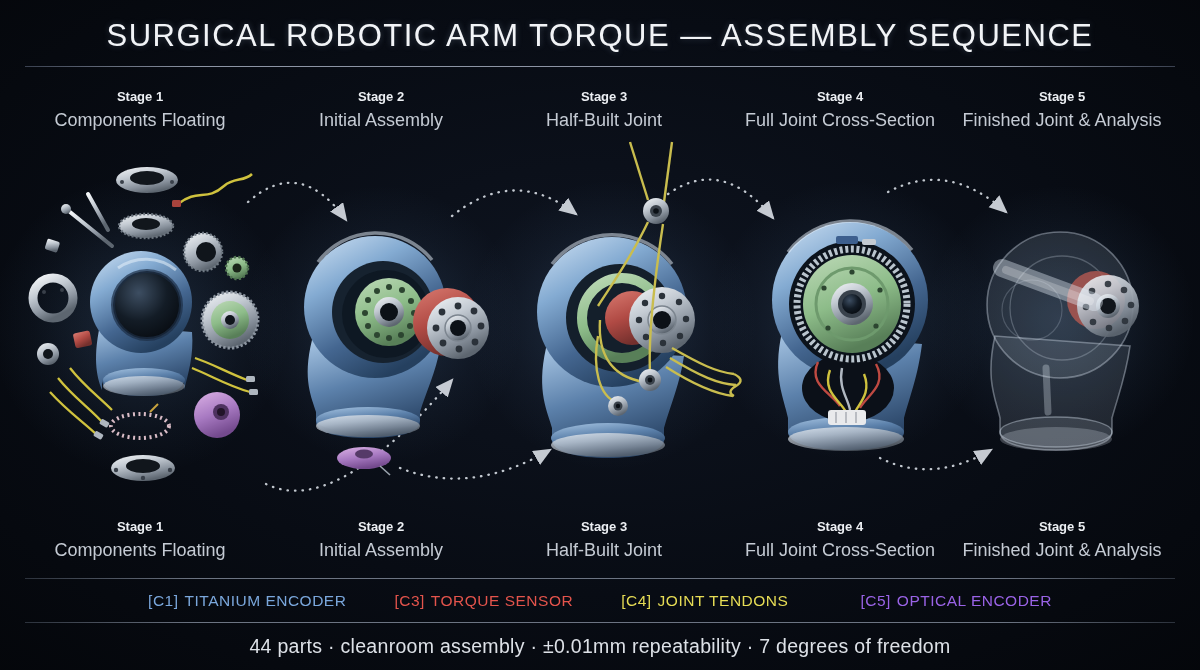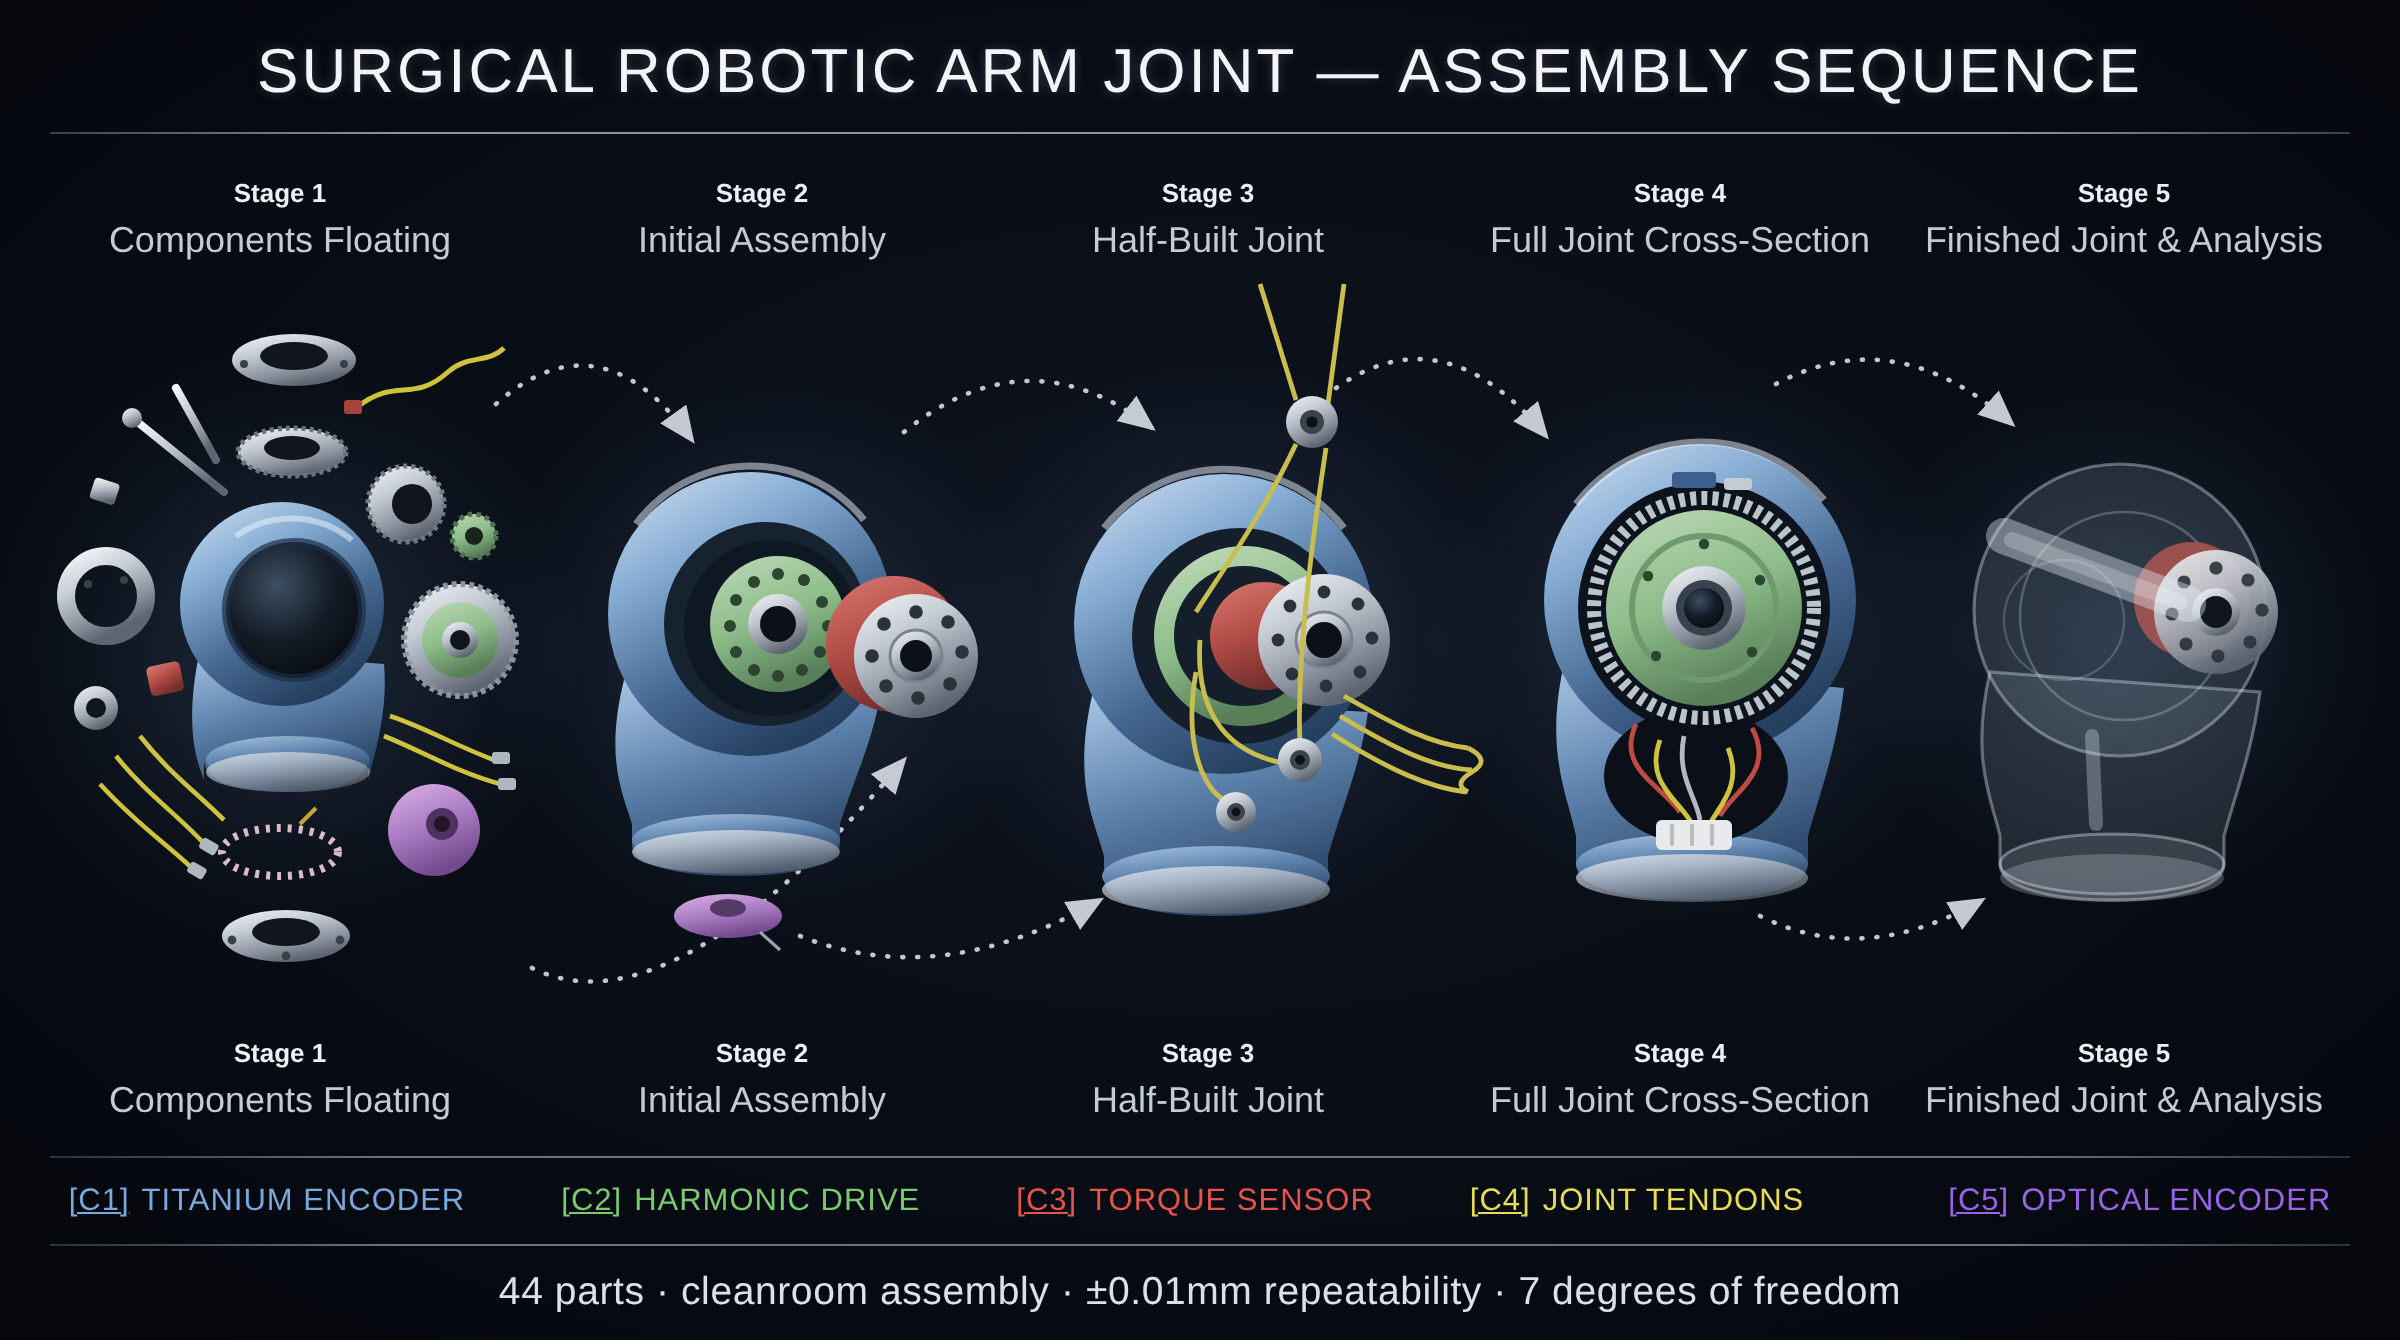"SURGICAL ROBOTIC ARM JOINT —" h1 { text: JOINT -> TORQUE }
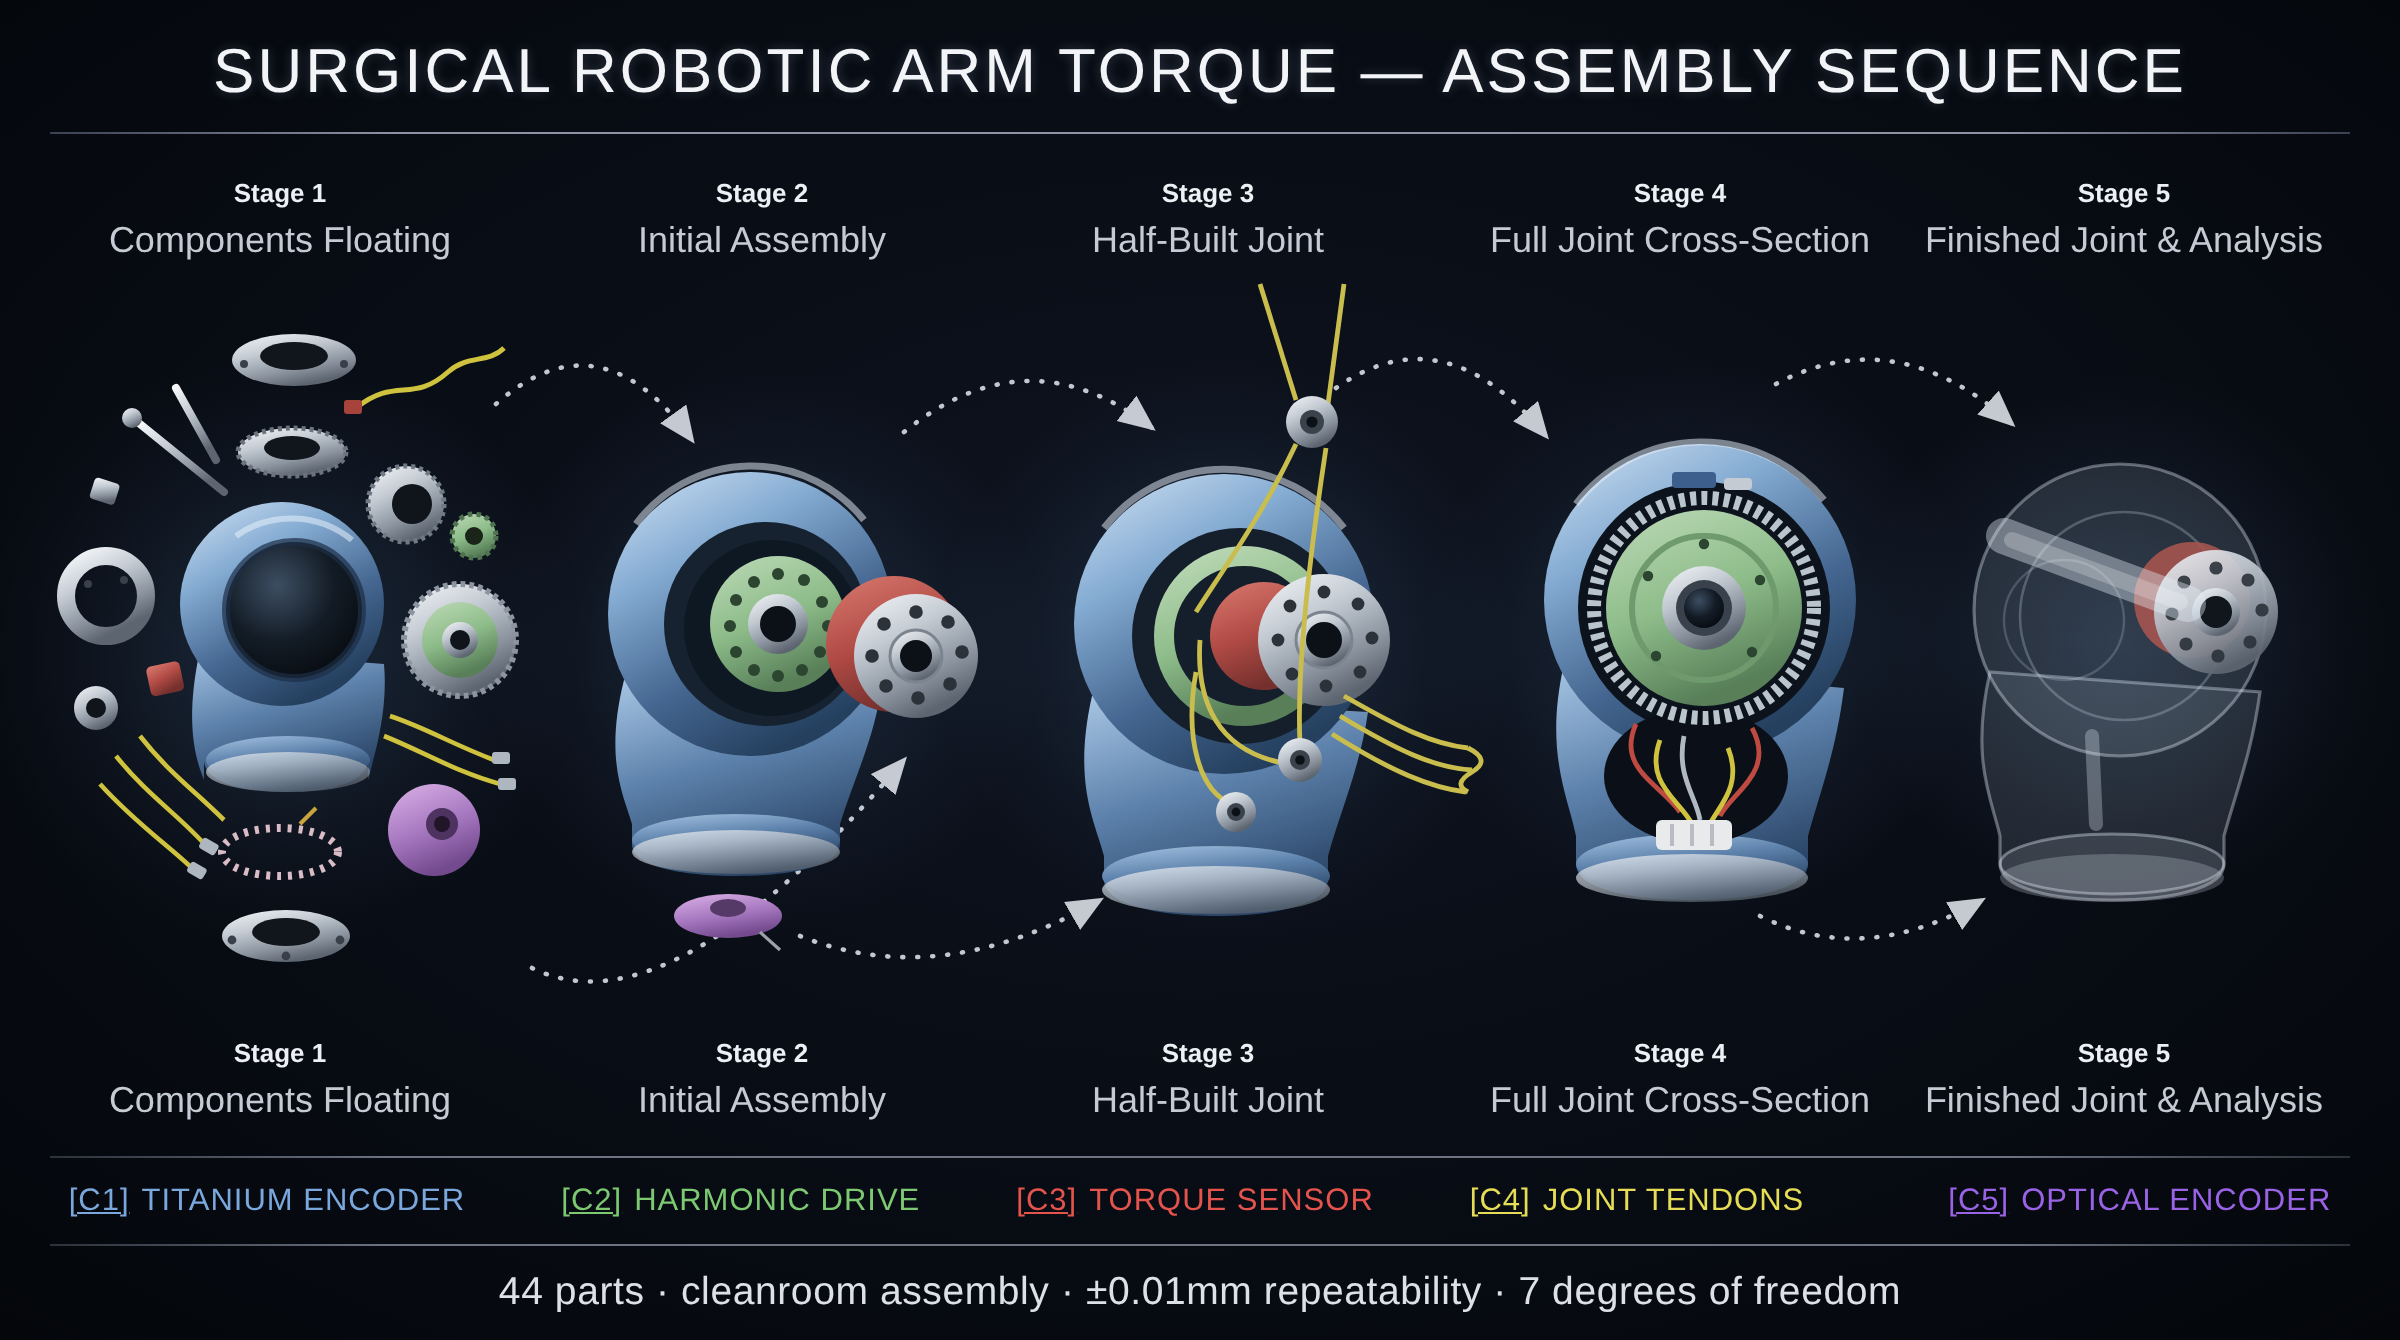"[C1]" .legend-item .code { text-decoration: underline -> none }
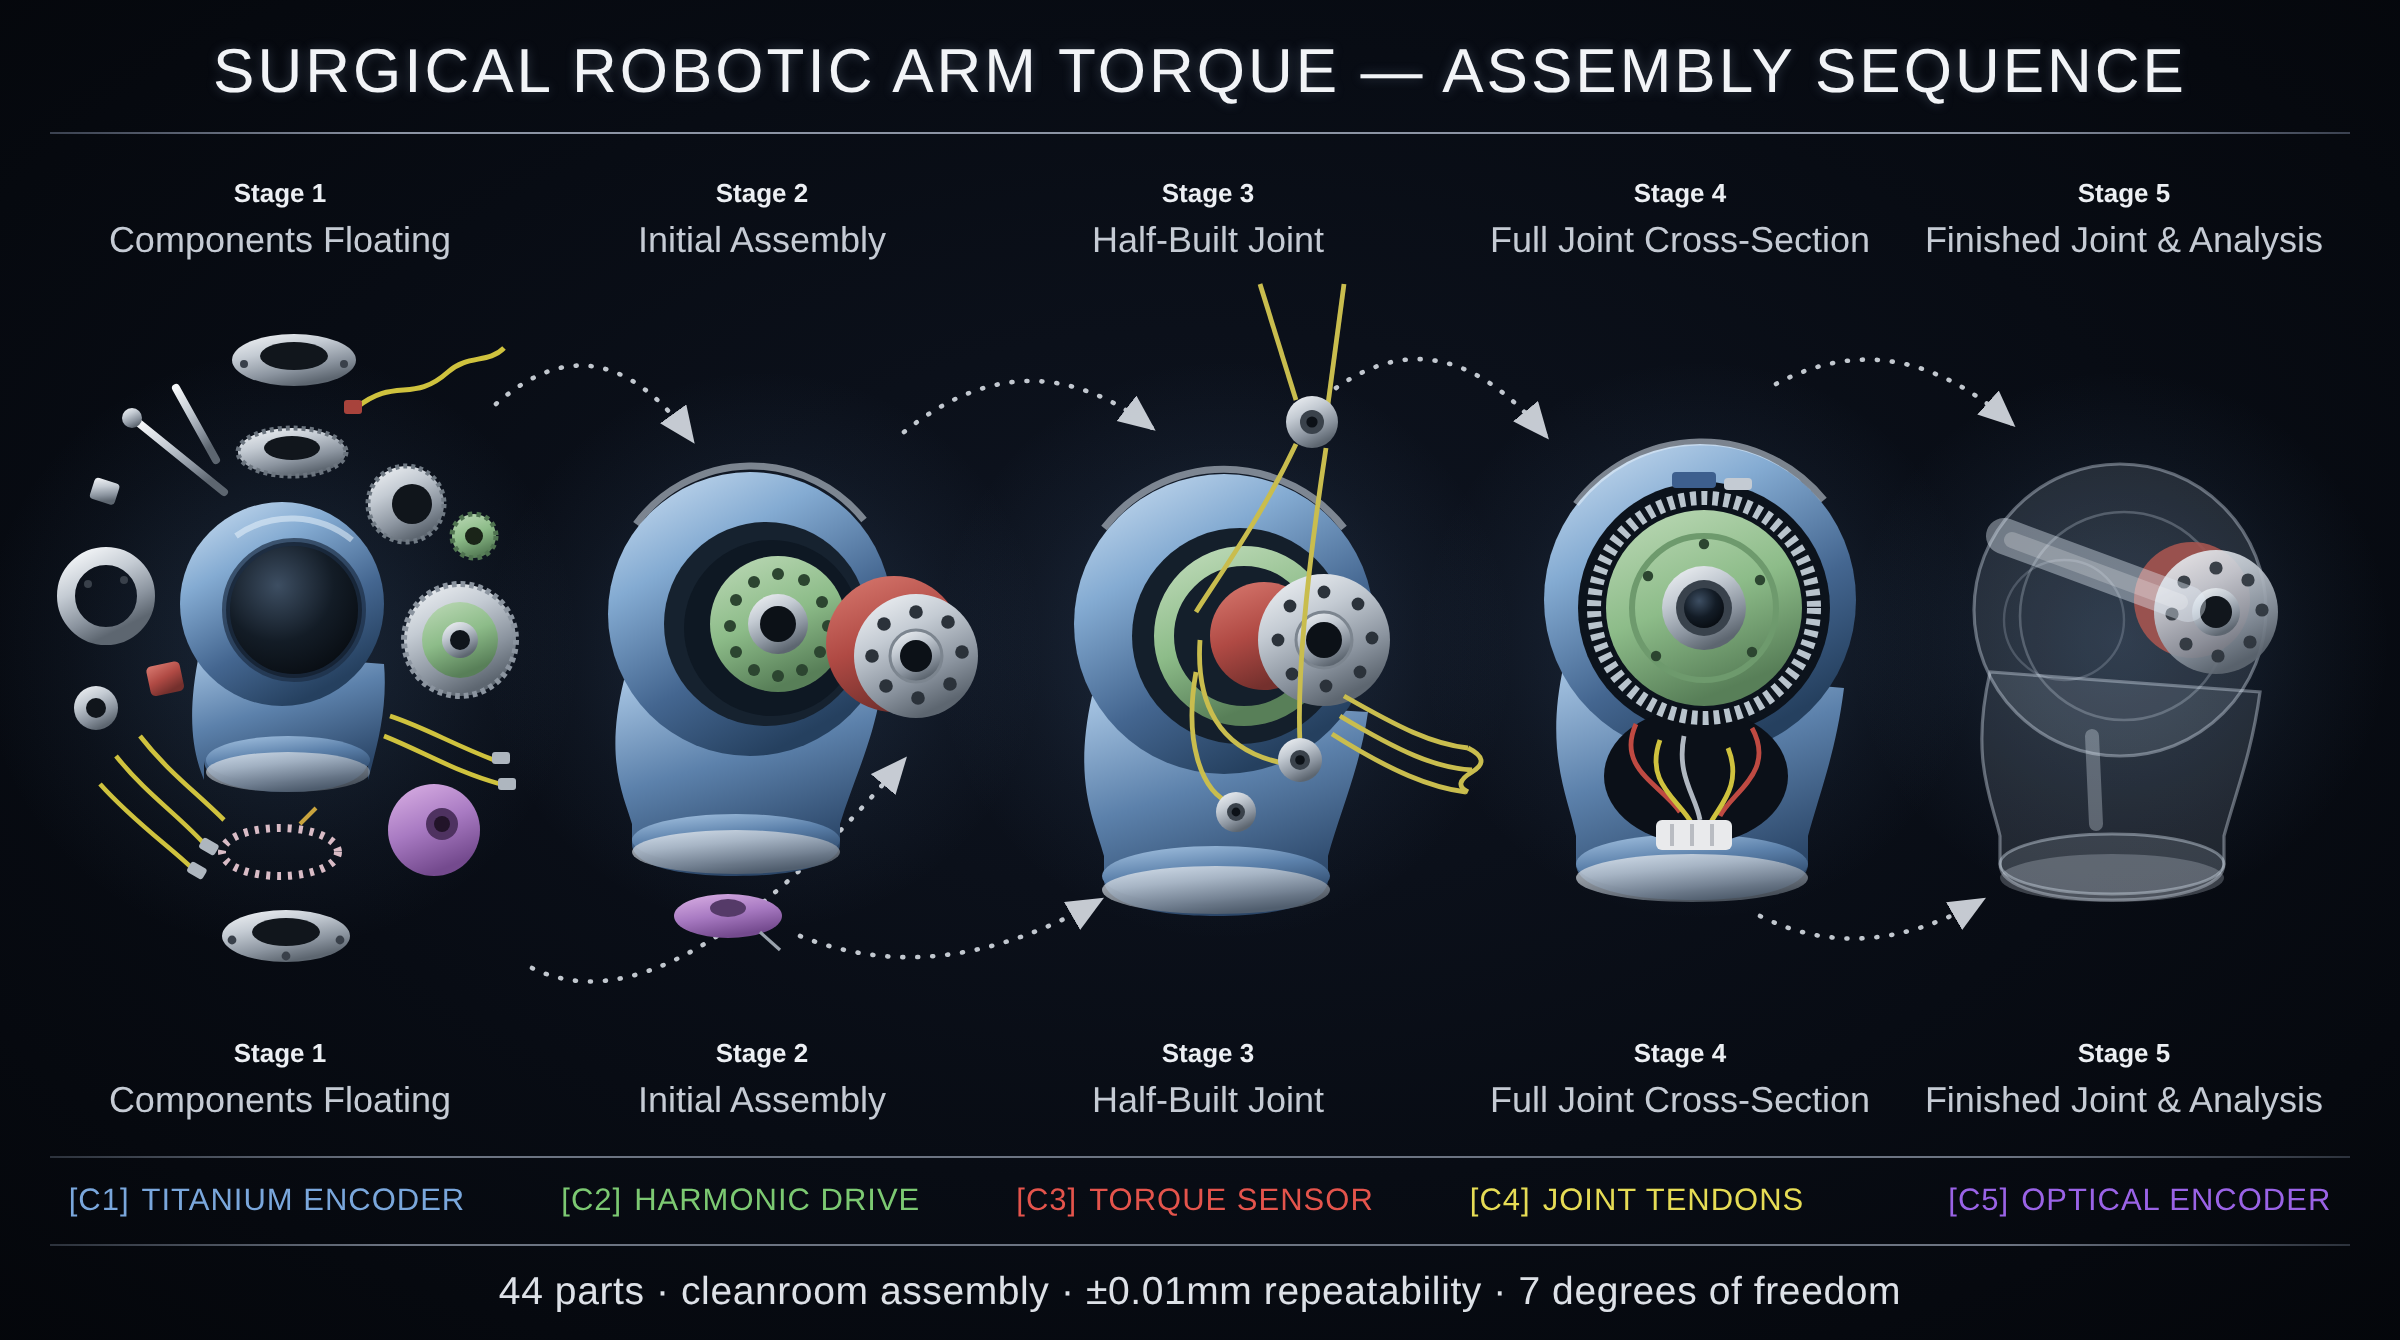"[C2] HARMONIC DRIVE" div.legend-item { html: <div> <span>[C2]</span><span>HARMONIC DRIVE</span> </div> -> none }
